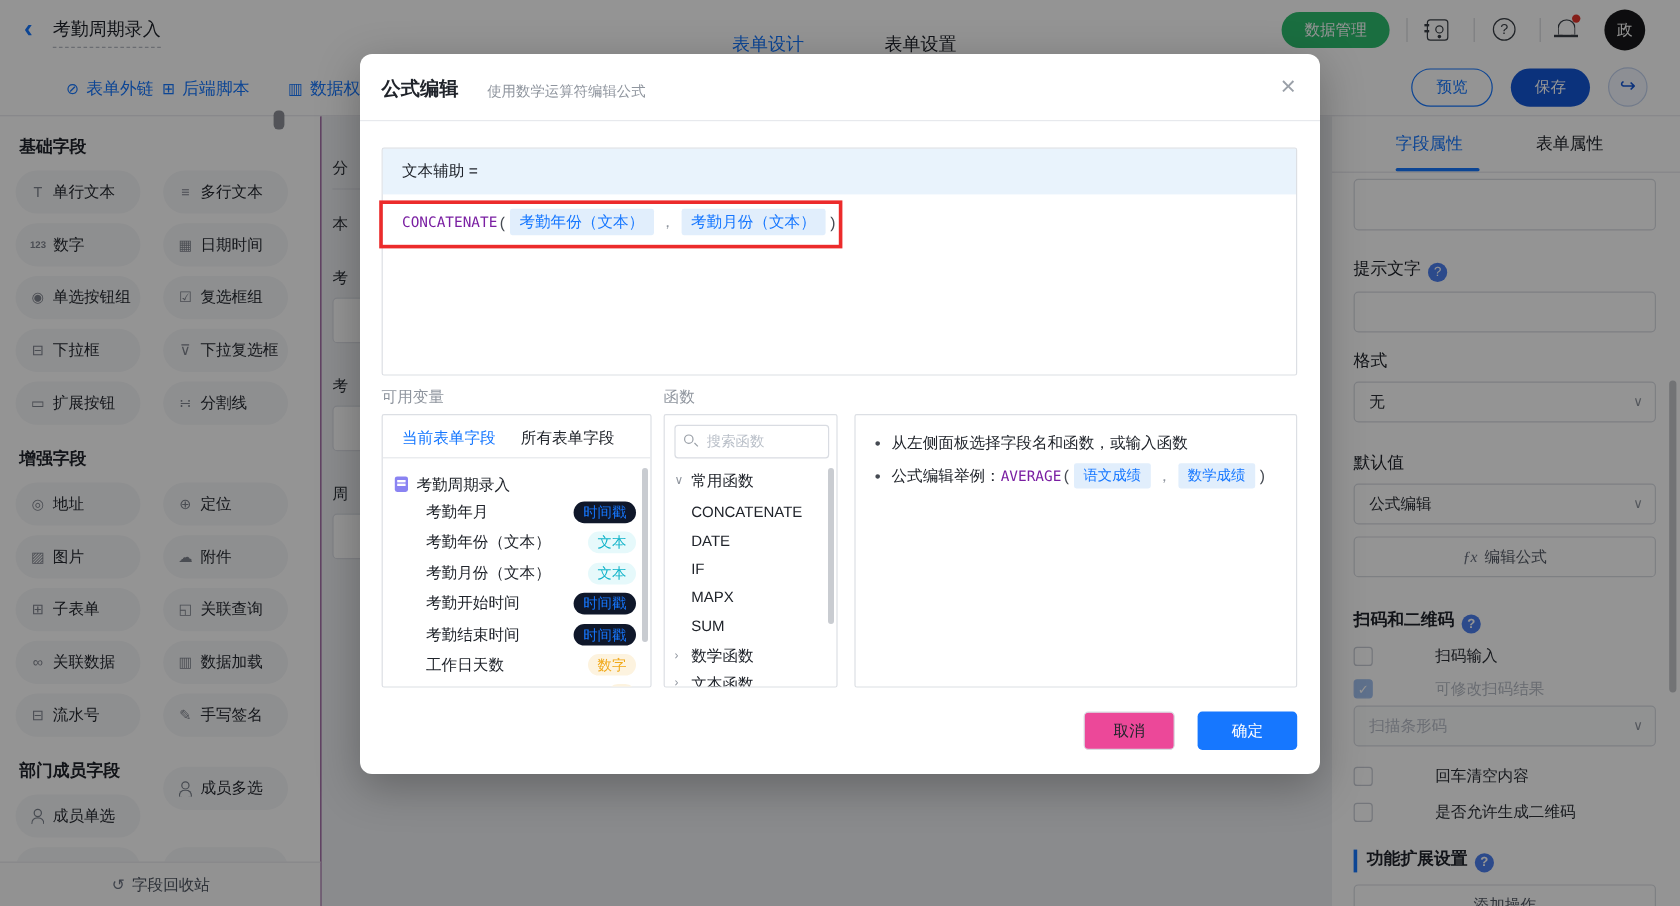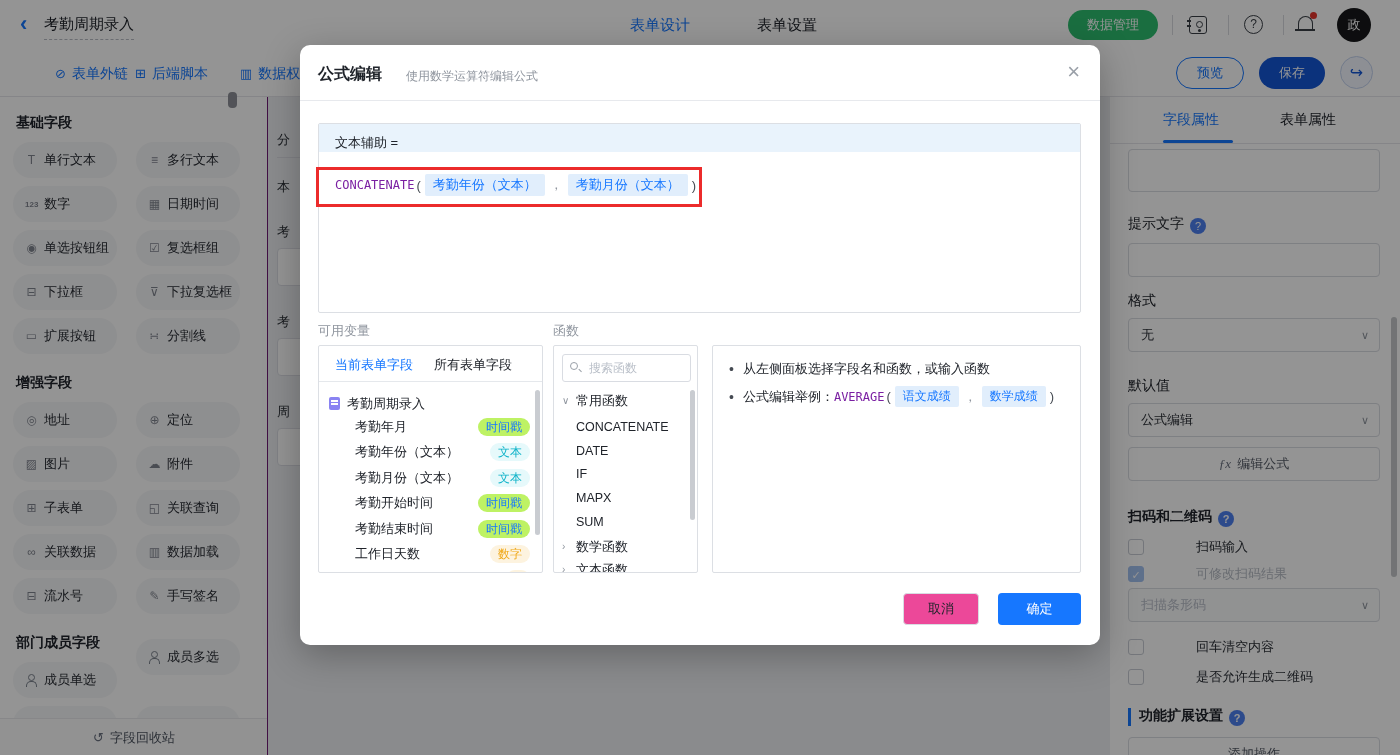"表单设计" .top-tab { margin-left: 20px -> none; top: 16px -> 28px }
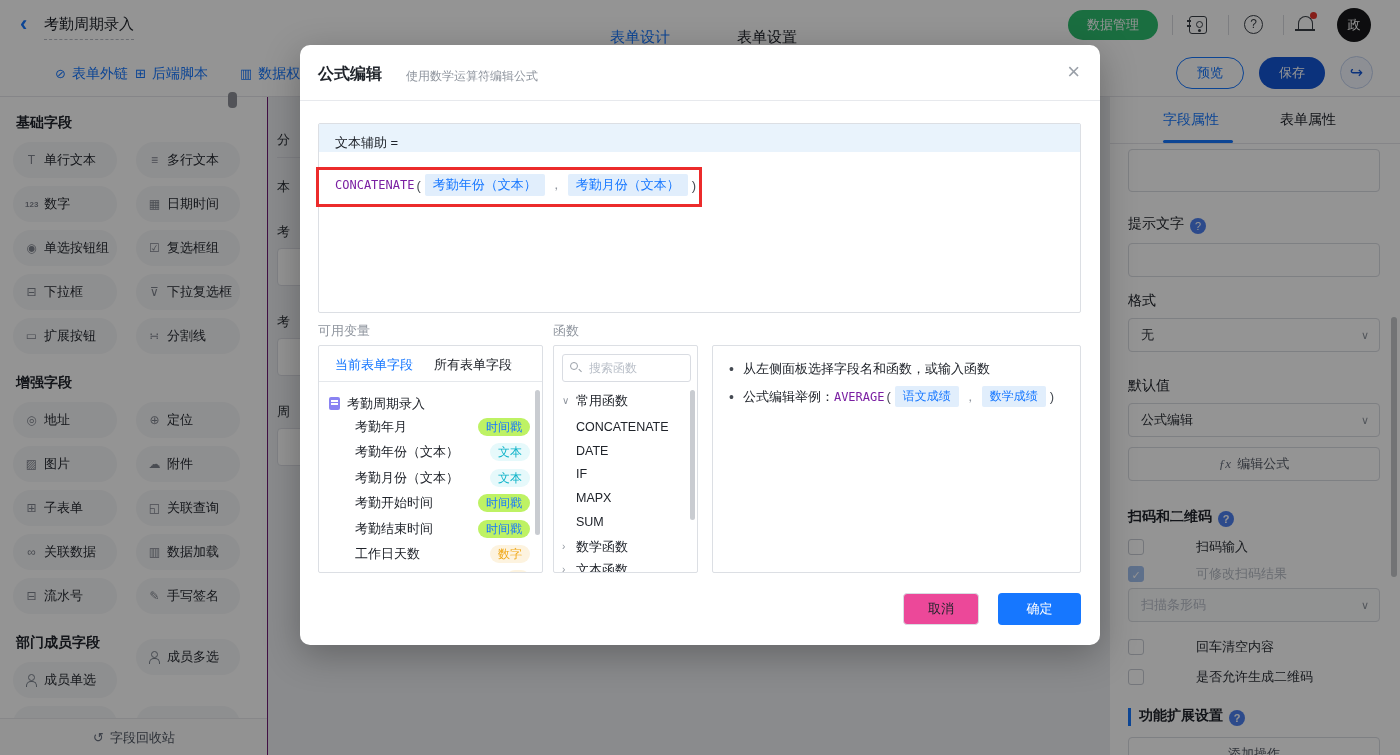"文本辅助 =" .editor-head { height: 28px -> 38px }
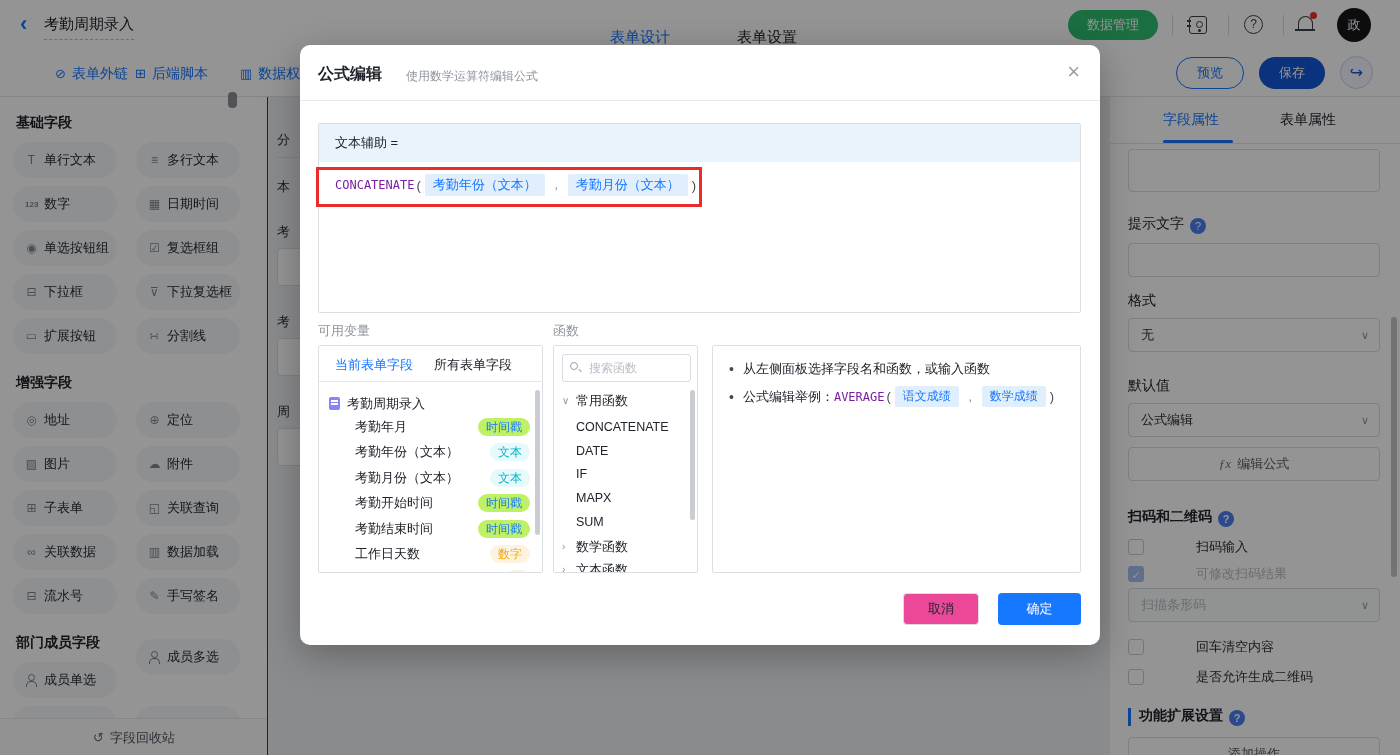"时间戳" .tag-time { background: #bef264 -> #0f172a }
